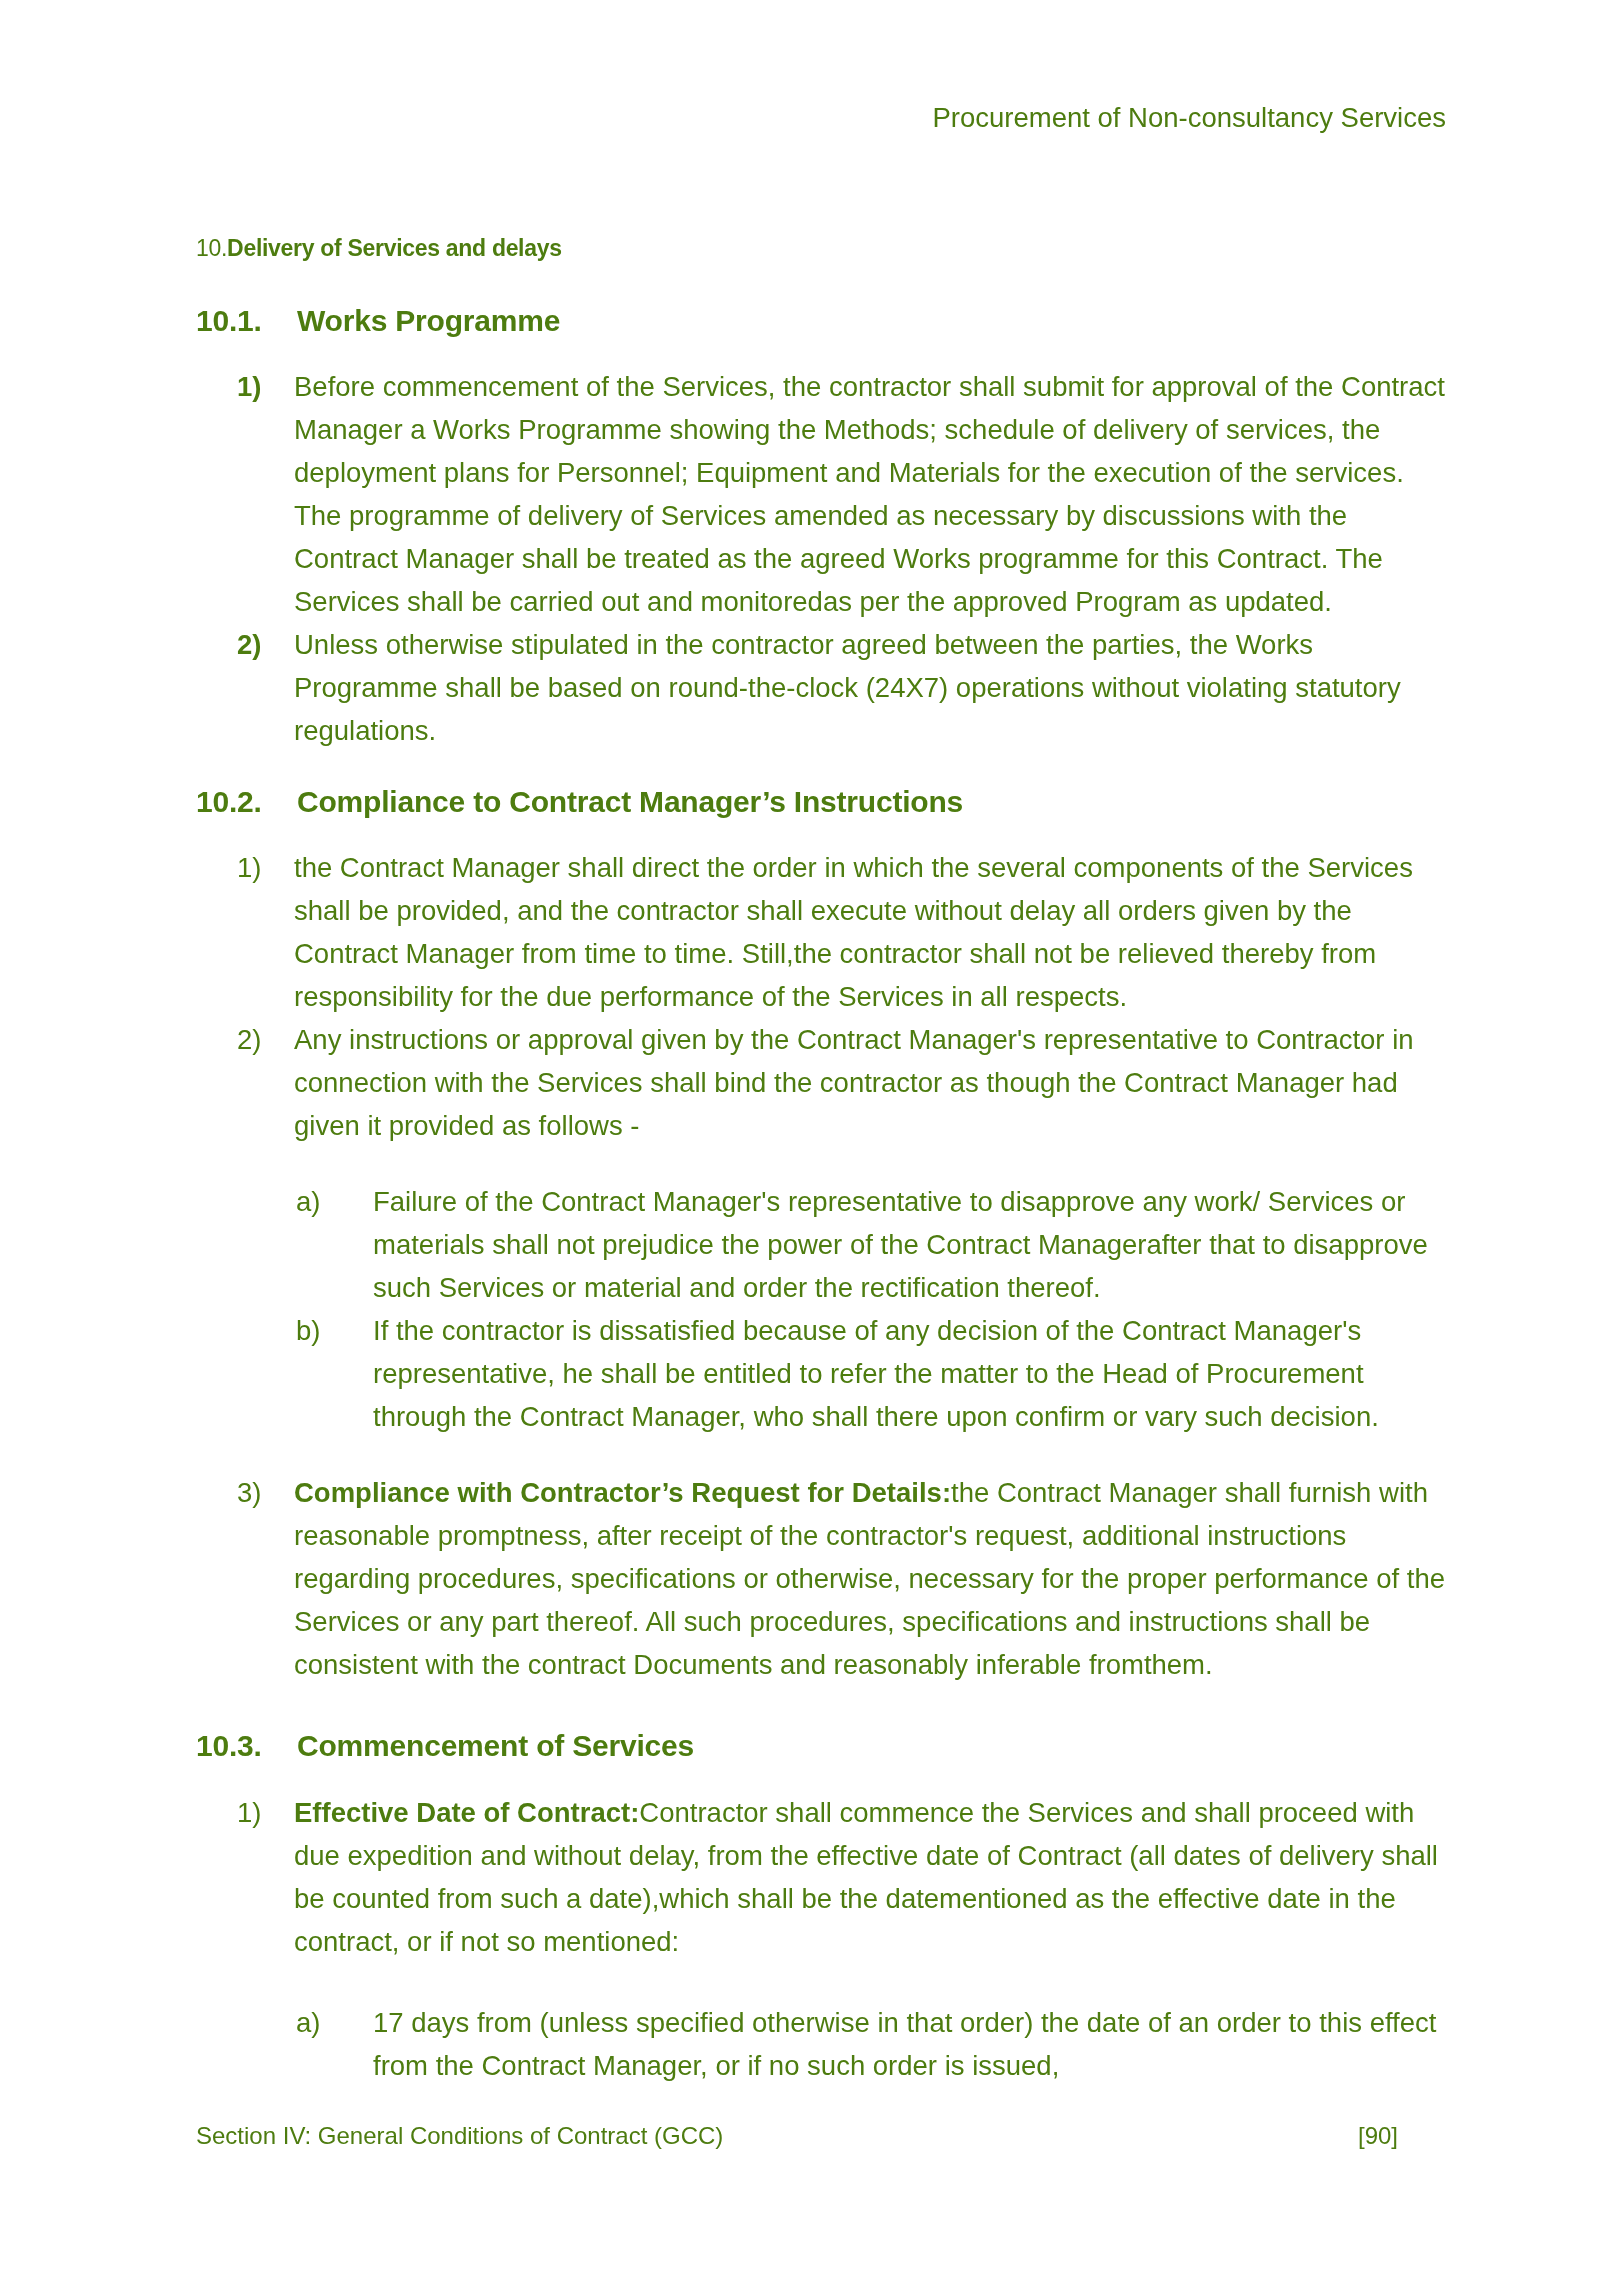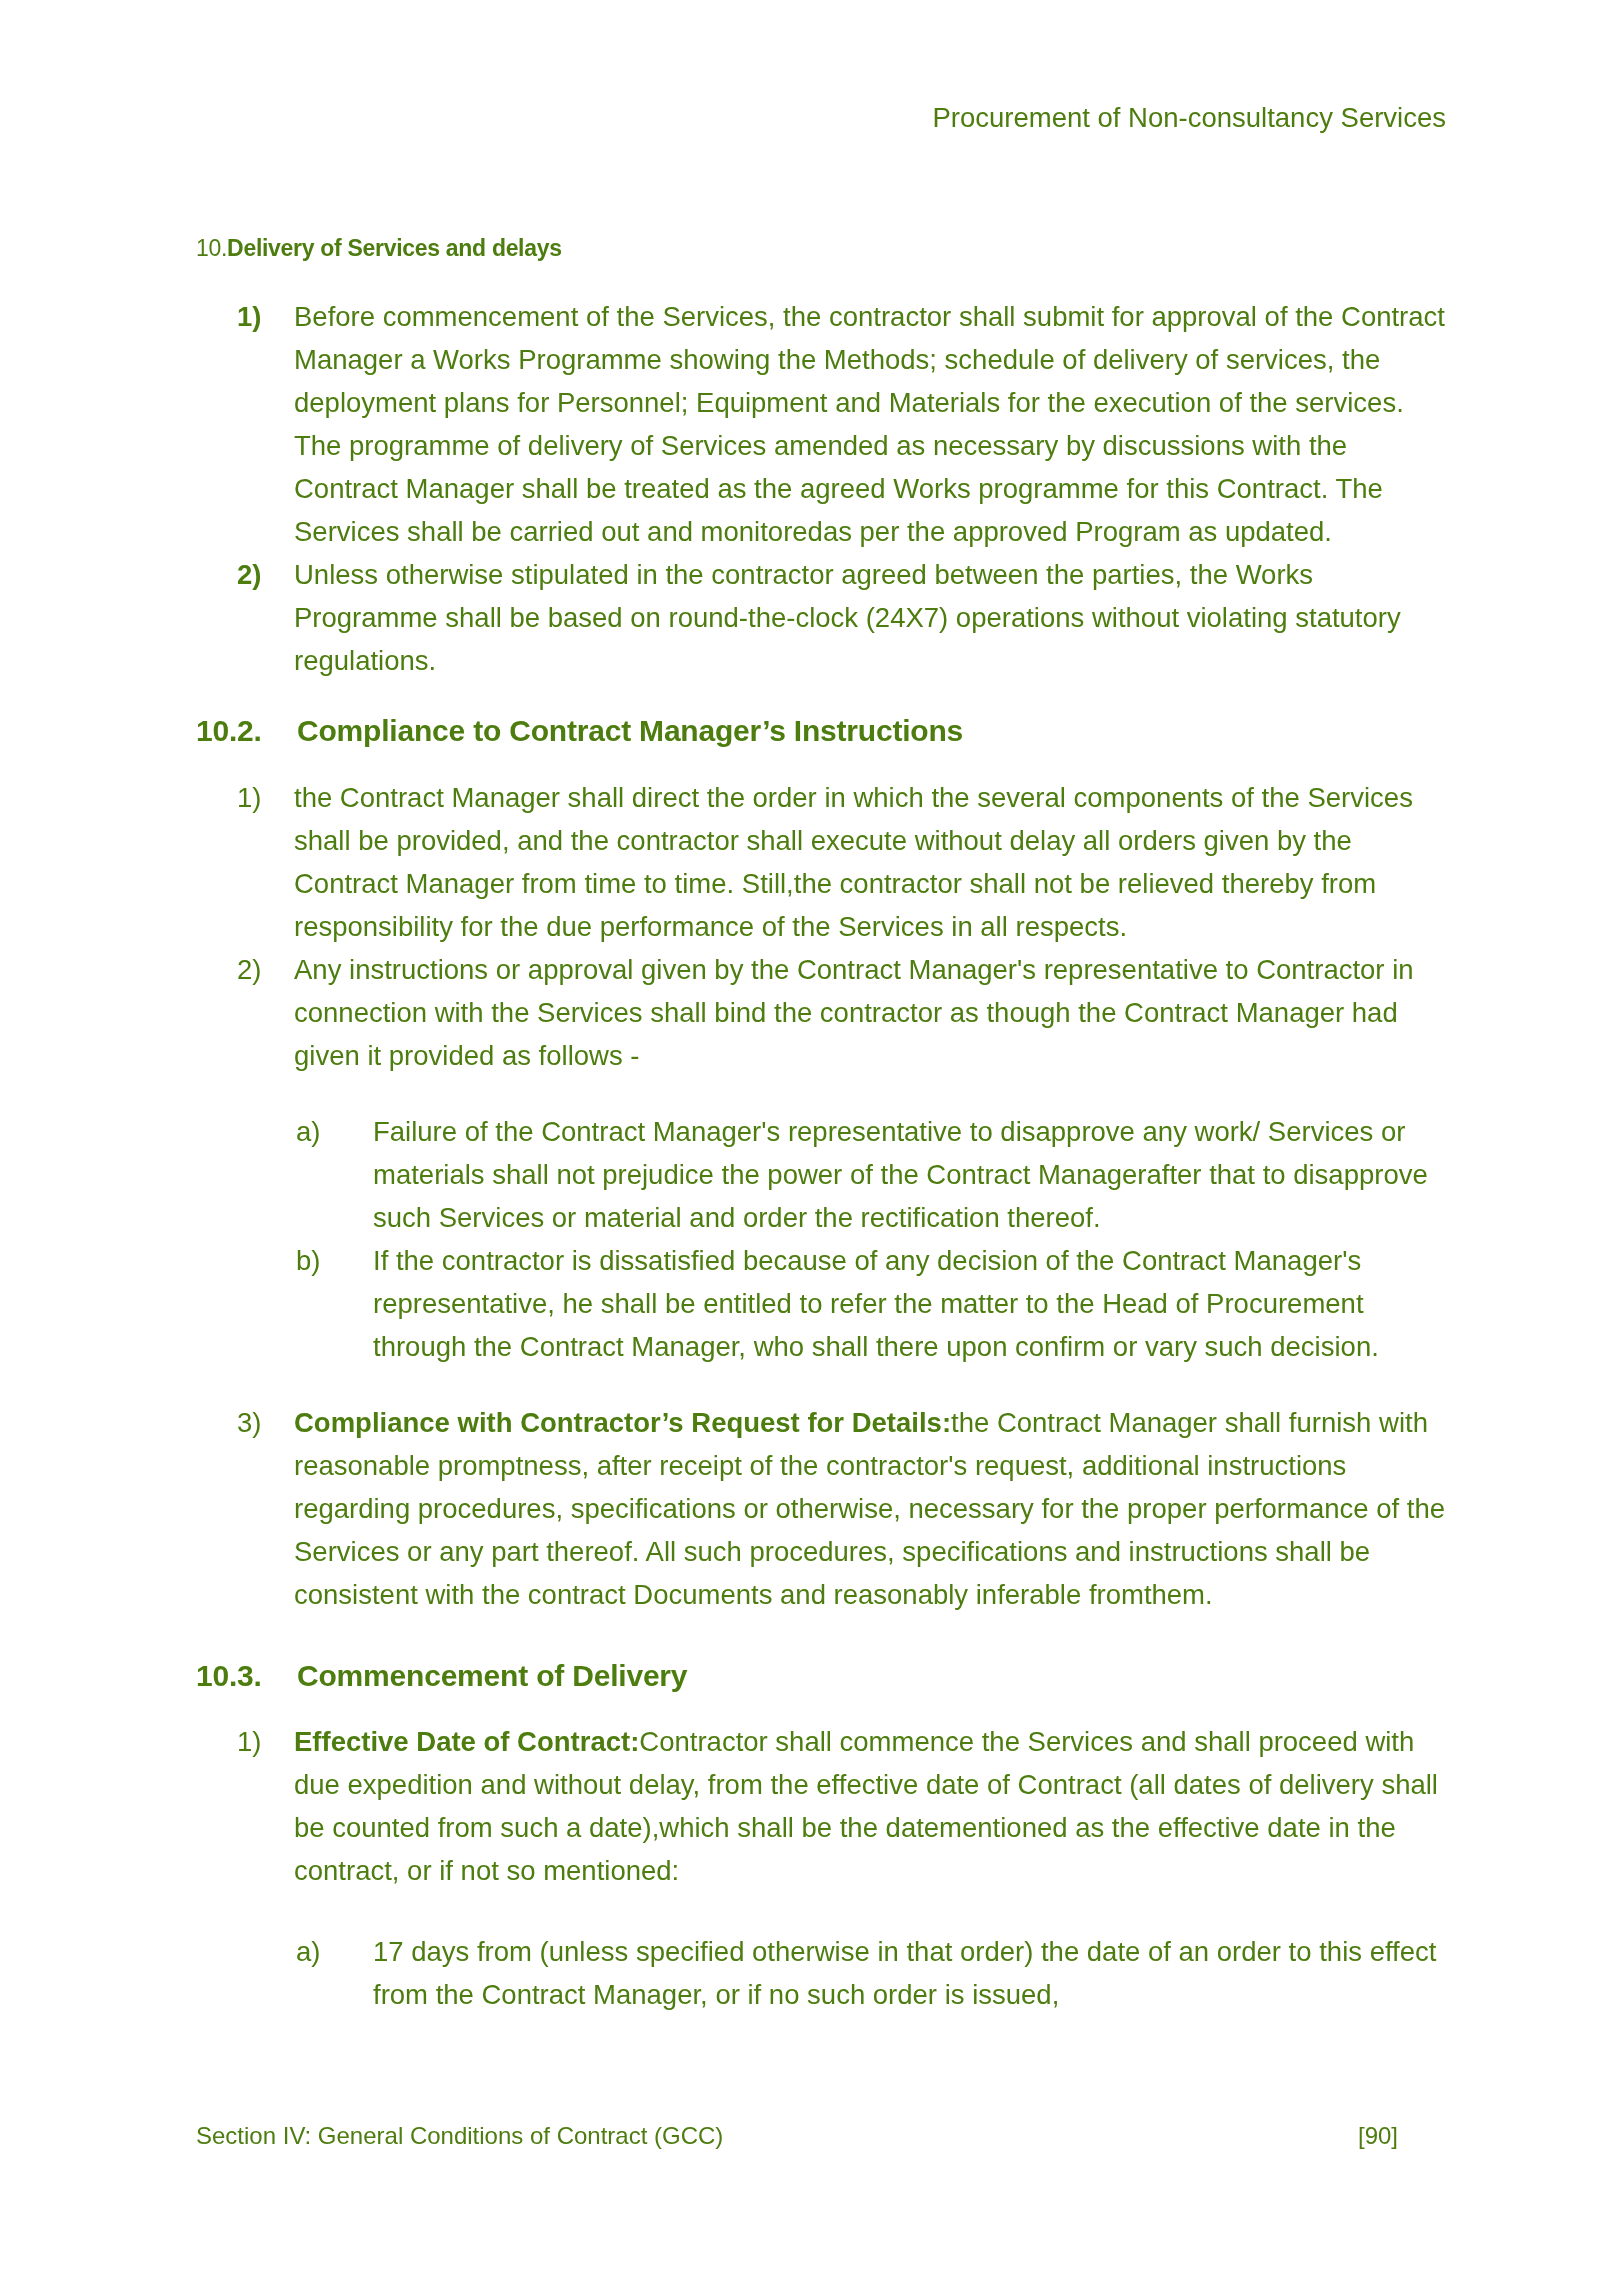"10.1." h2.sec-h { html: none -> <h2> <span>10.1.</span> <span>Works Programme</span> </h2> }
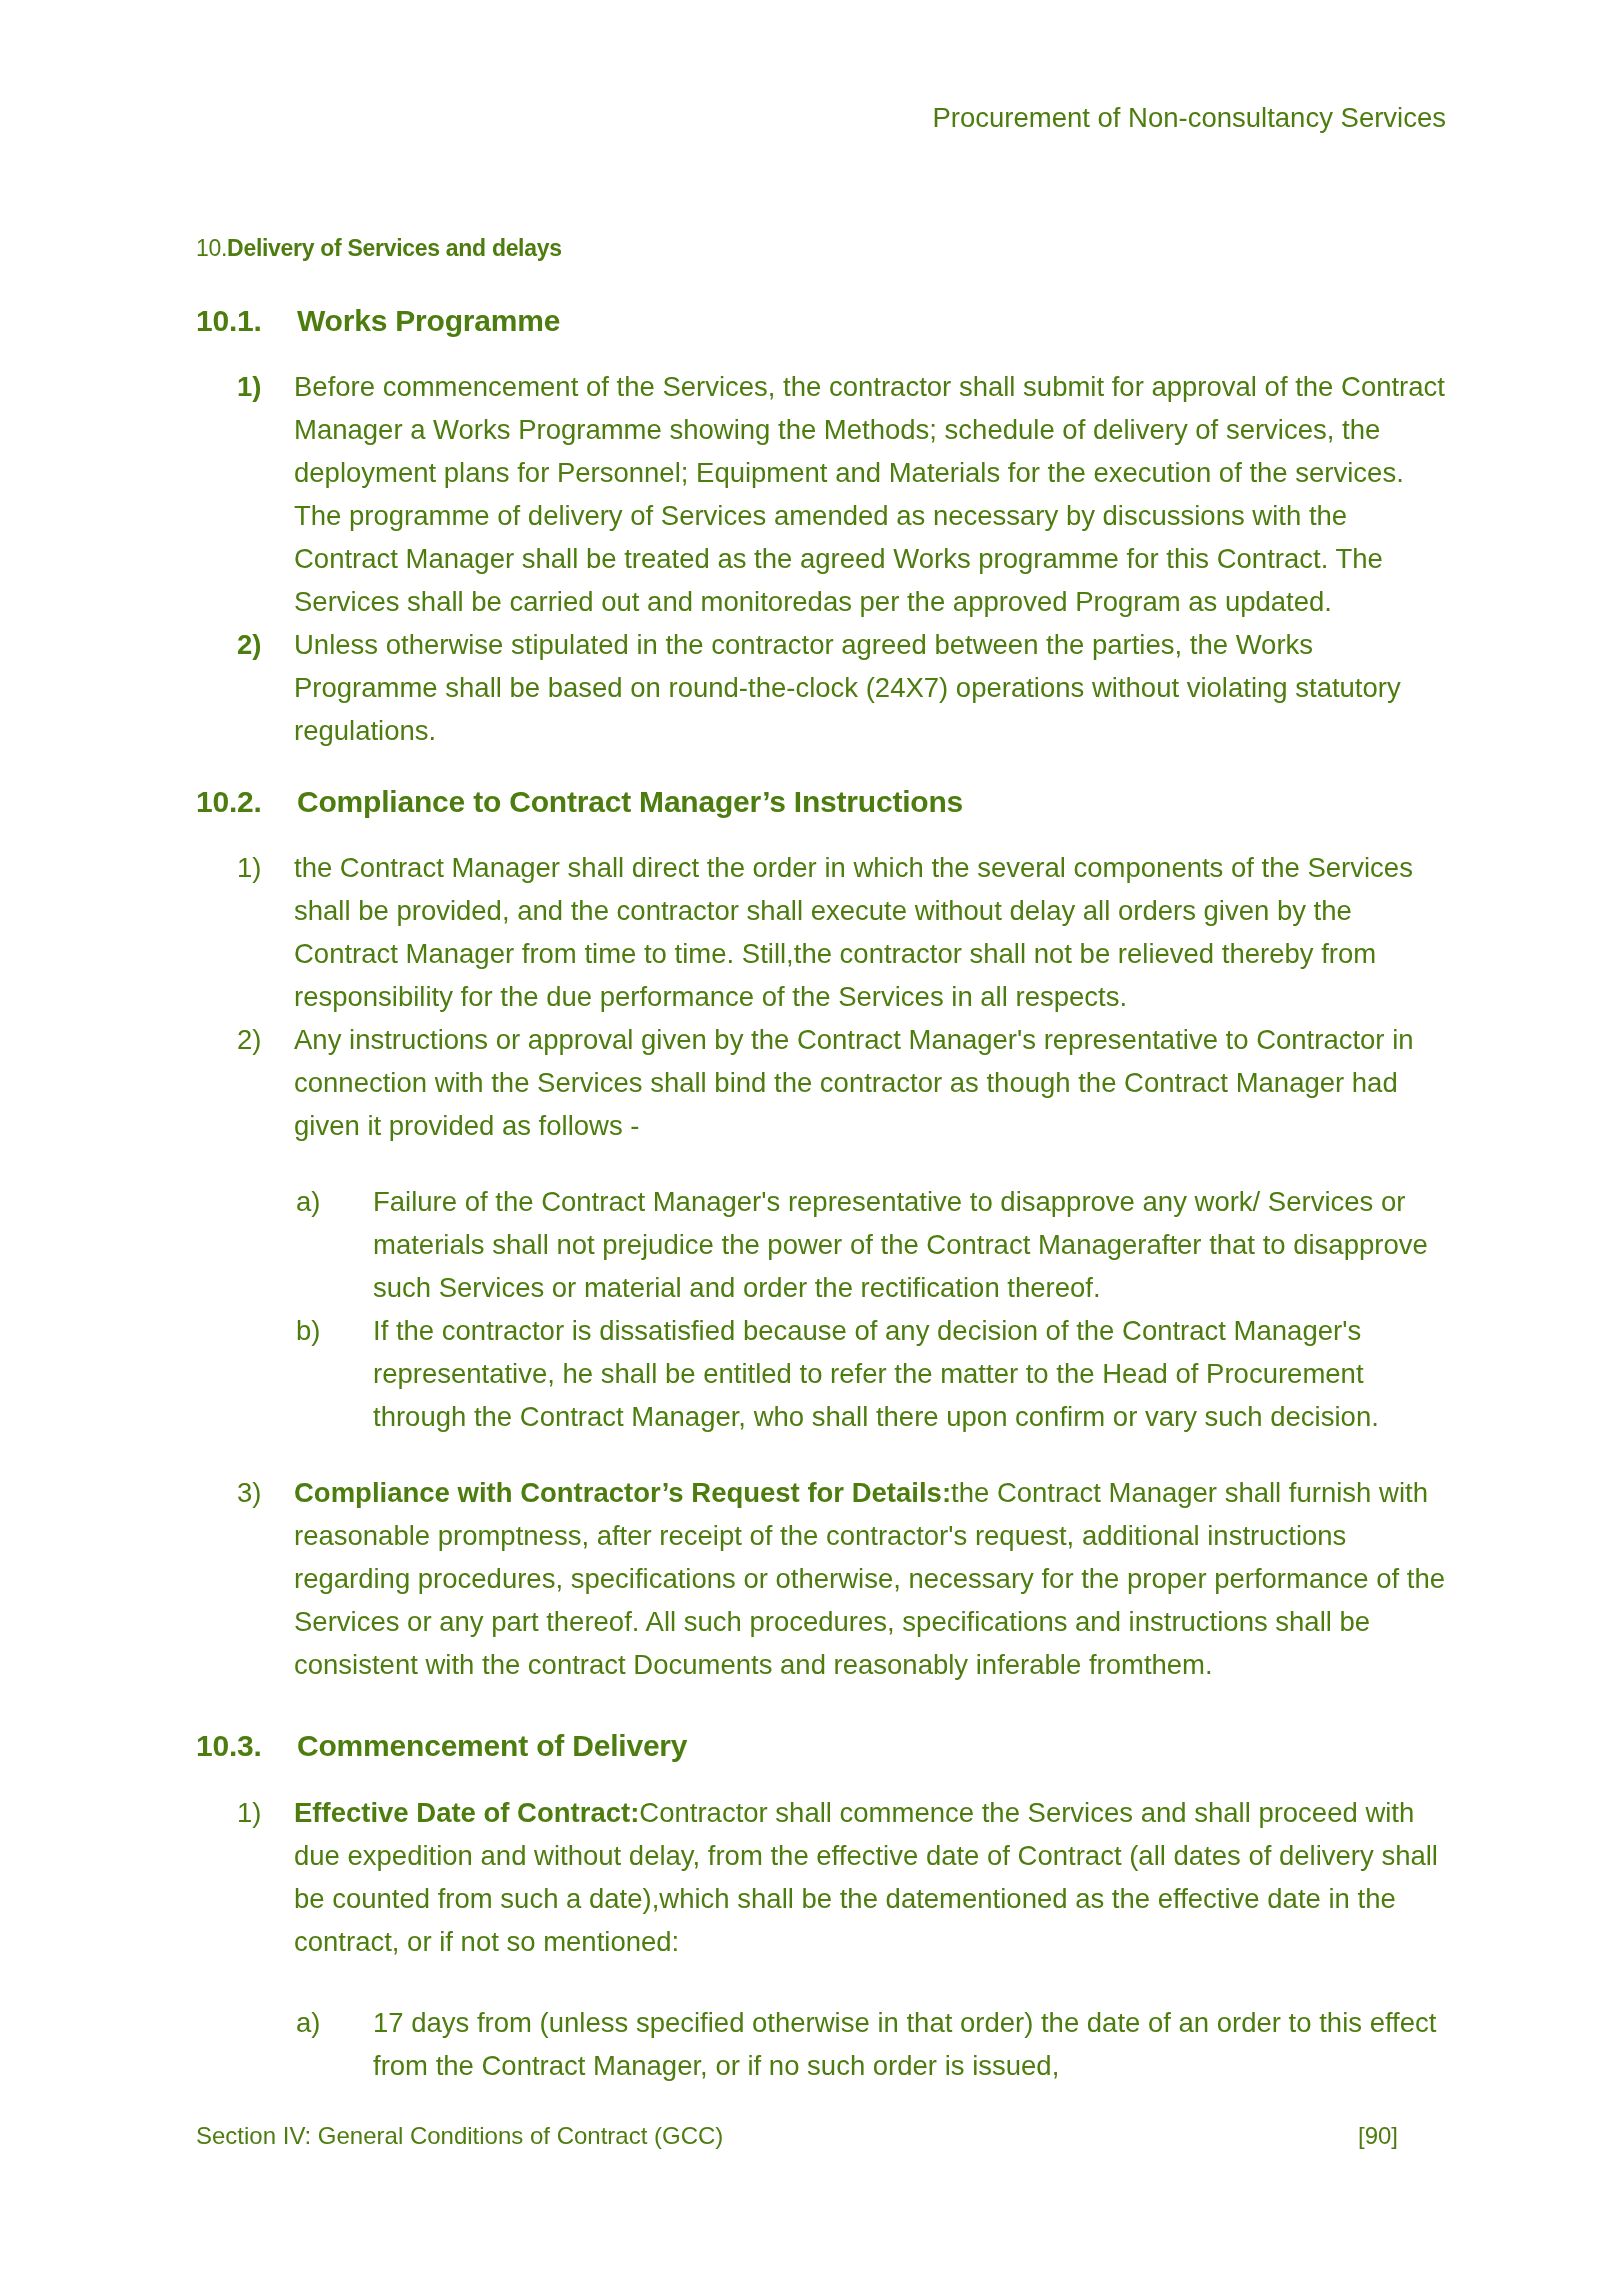"Commencement of Delivery" span.h-label { text: Delivery -> Services }
